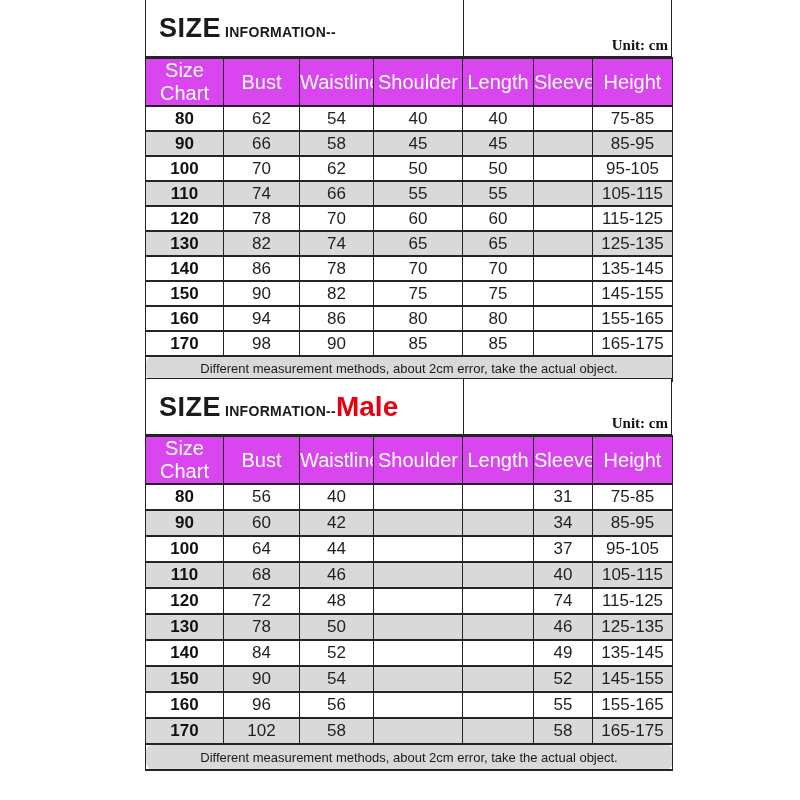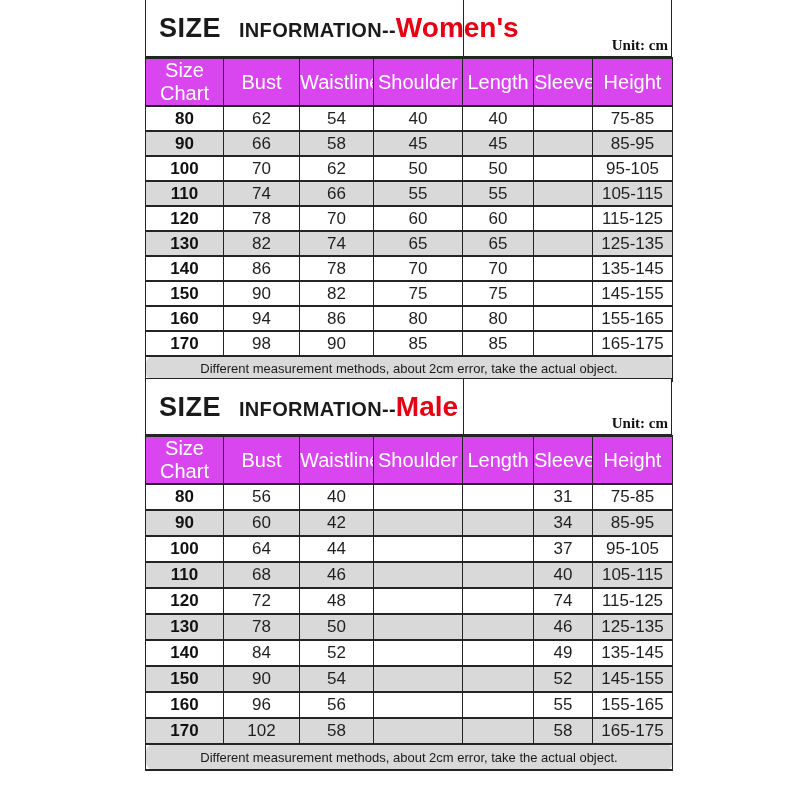"INFORMATION--" .t-info { font-size: 20px -> 14px; margin-left: 18px -> 4px }
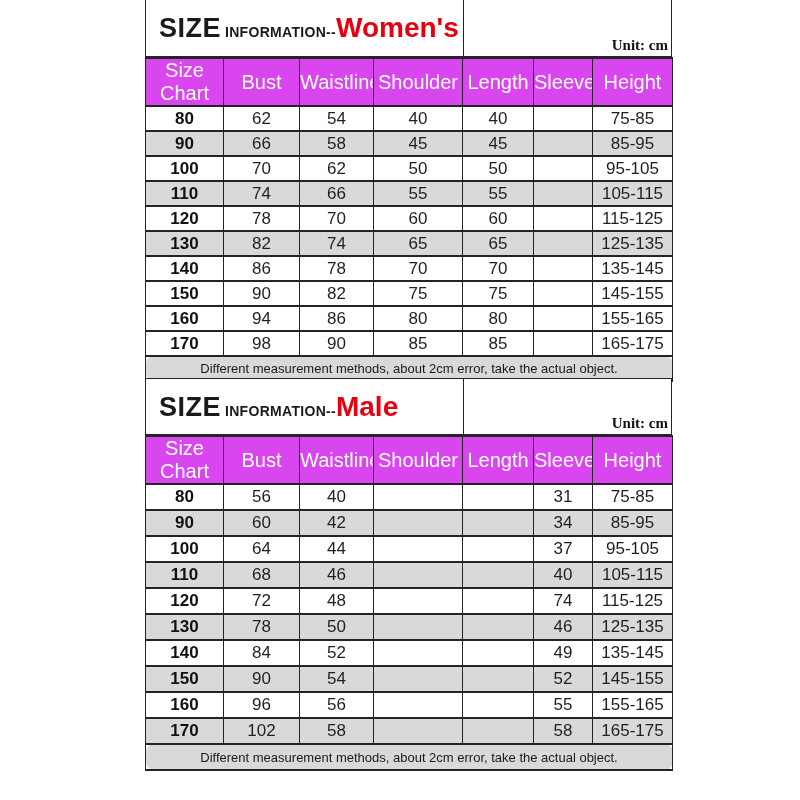"Women's" span.t-group { html: <span>Women's</span> -> none }
